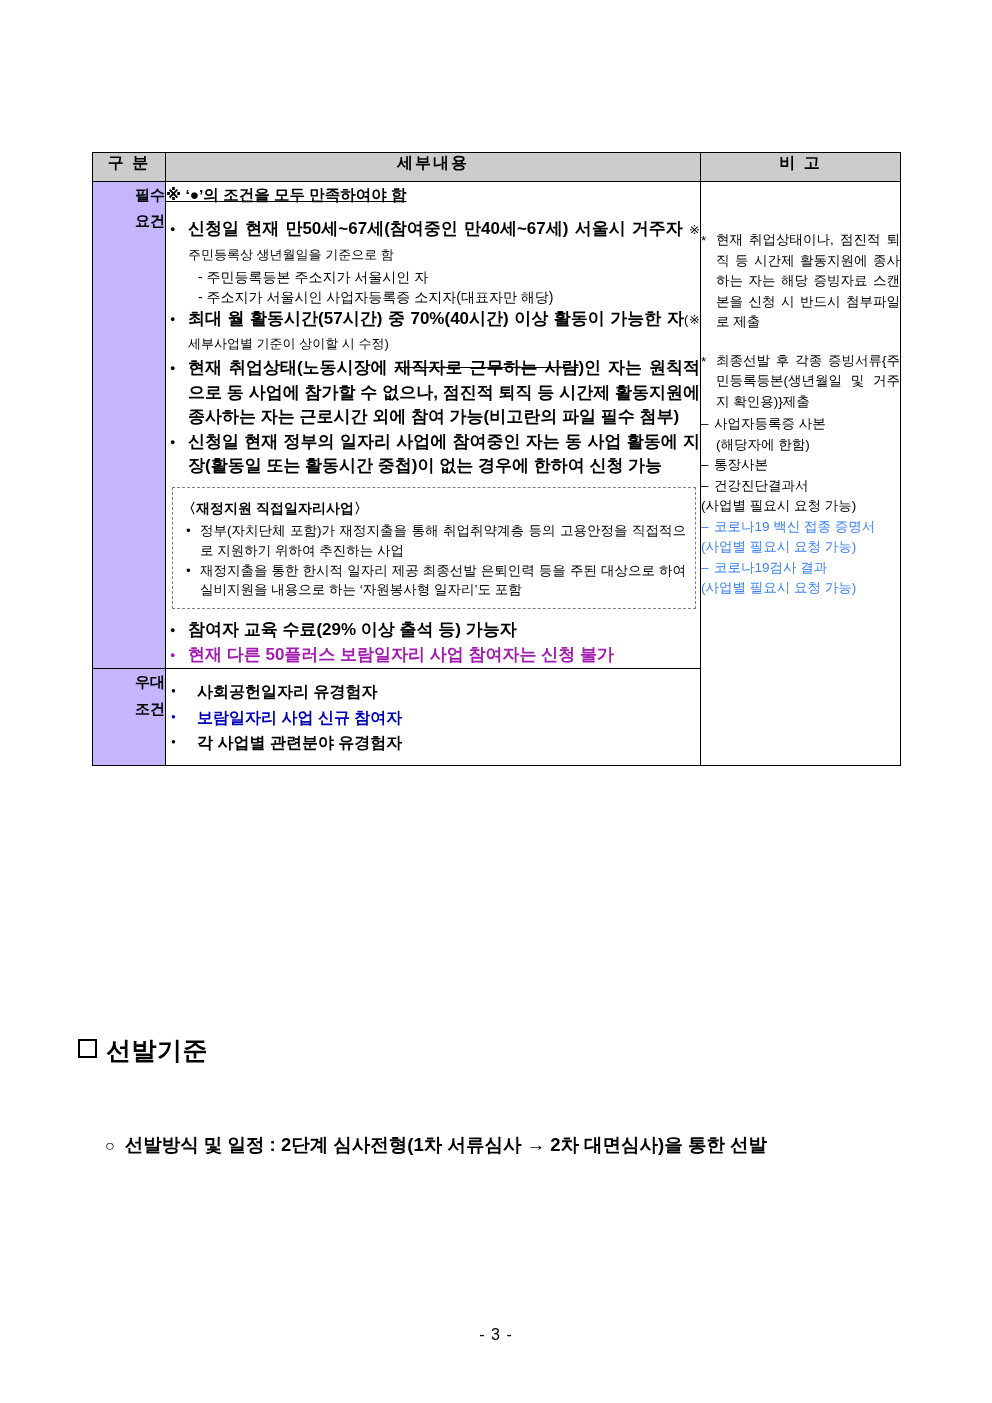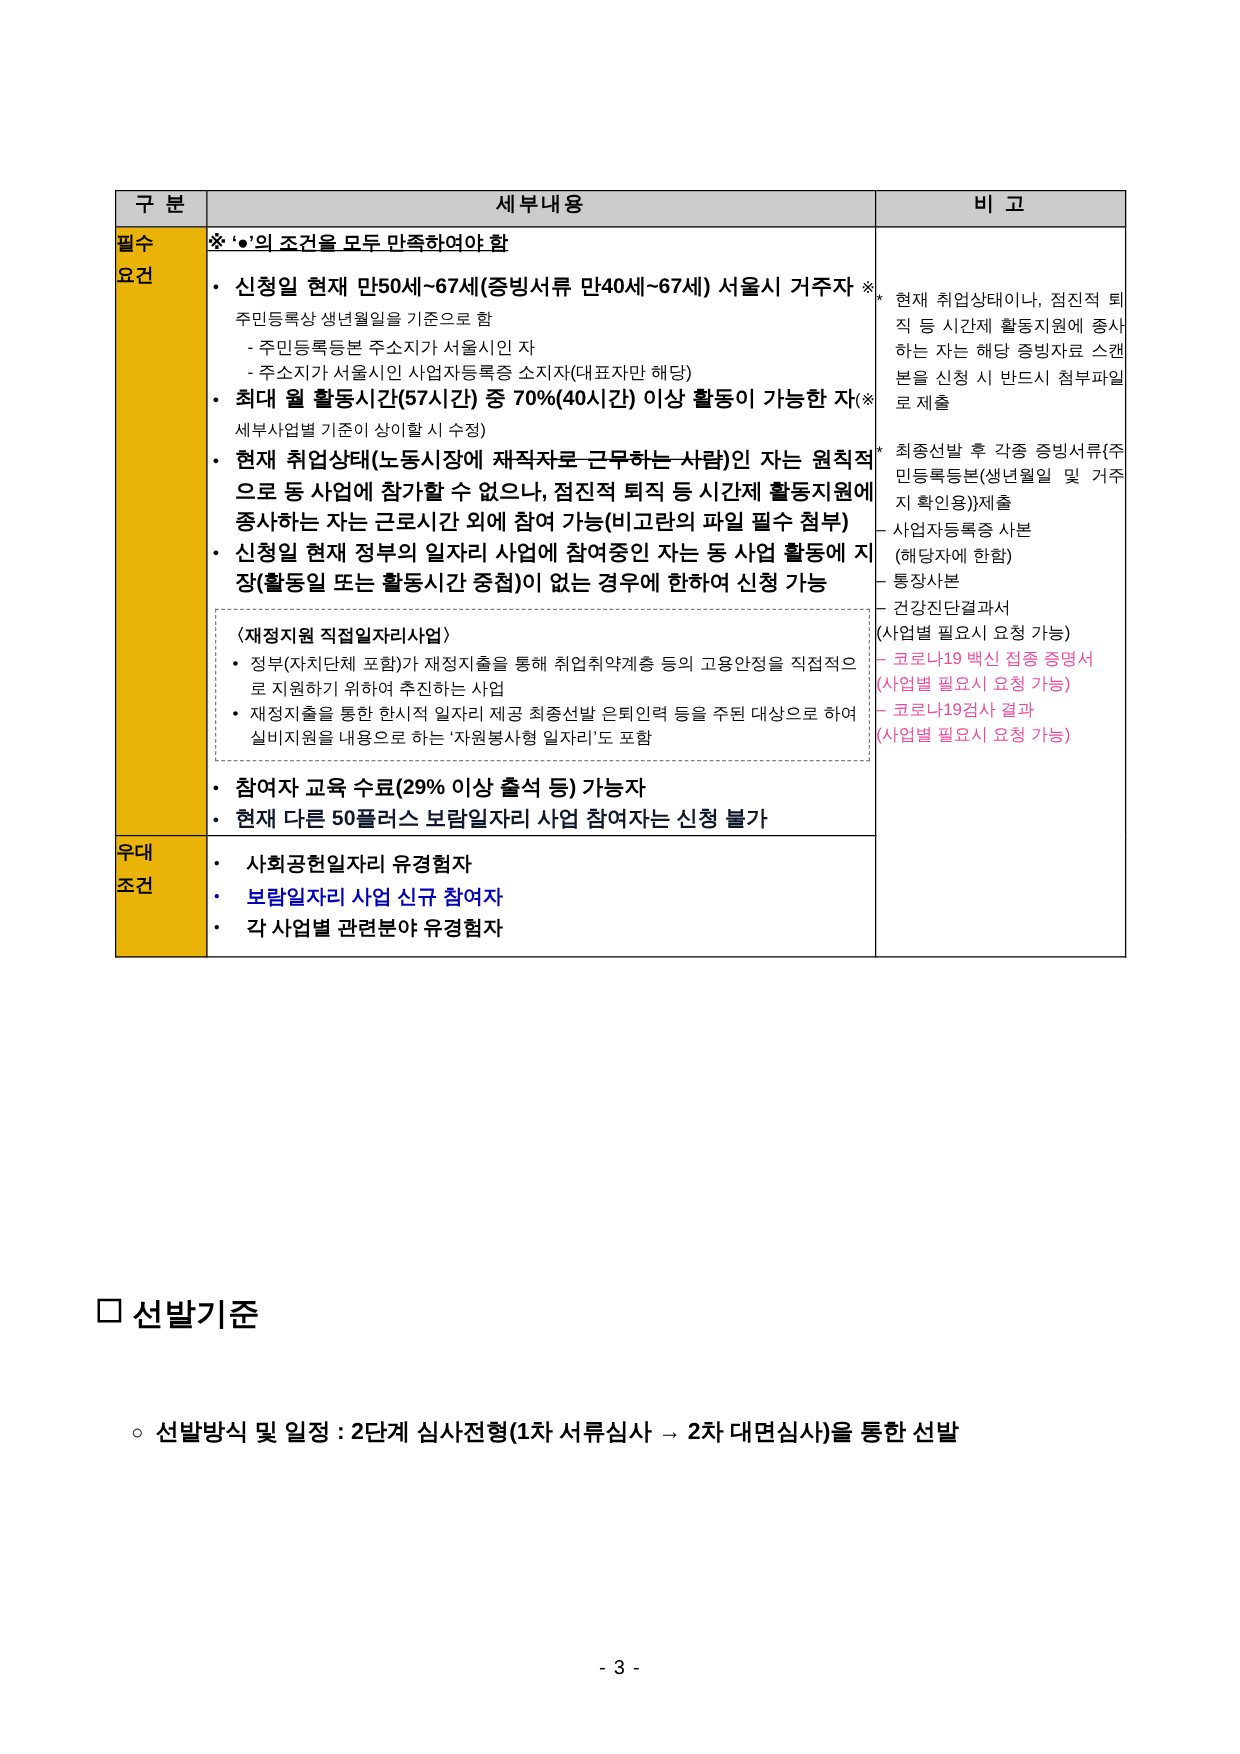"필수" .label-cell { background: #eab308 -> #c4b5fd; text-align: left -> right }
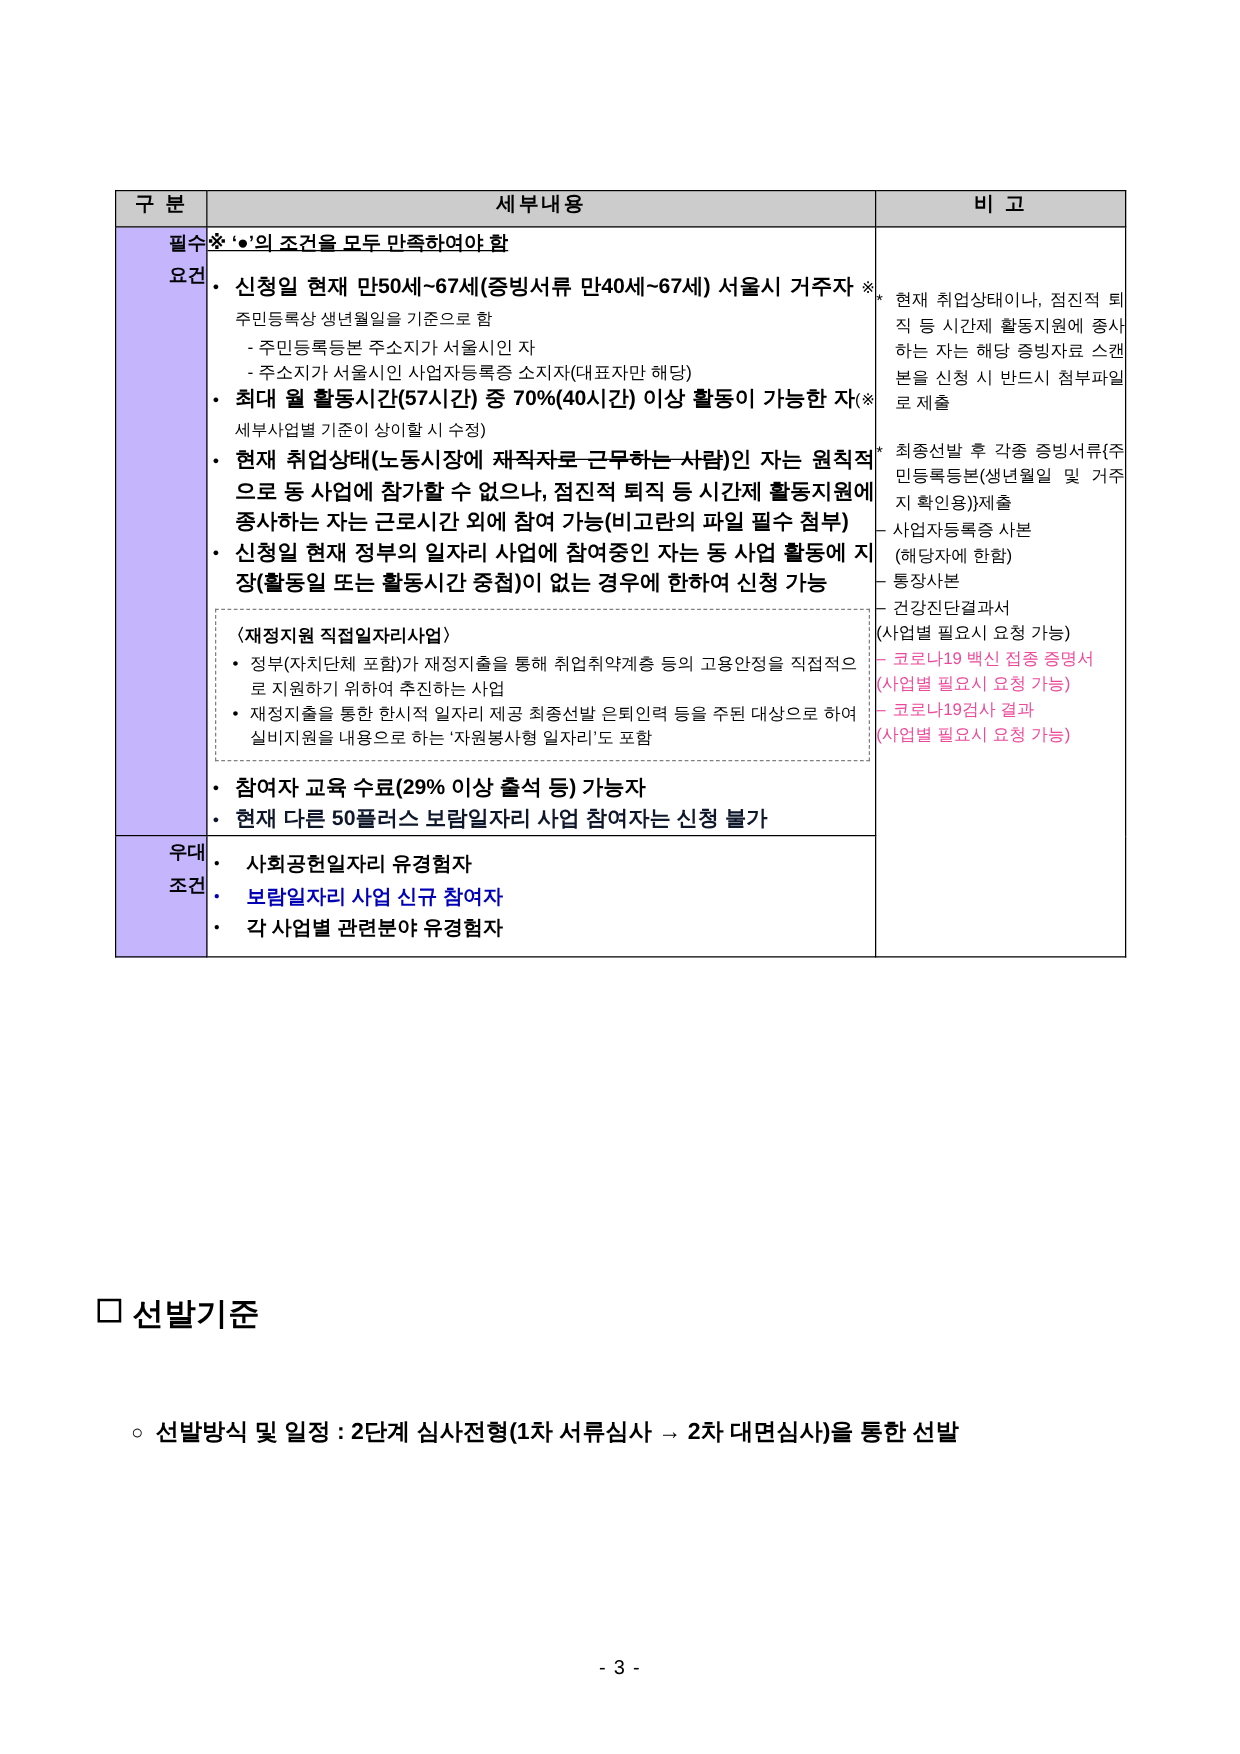"신청일 현재 만50세~67세(증빙서류 만40세~67세) 서울시" span { text: 증빙서류 -> 참여중인 }
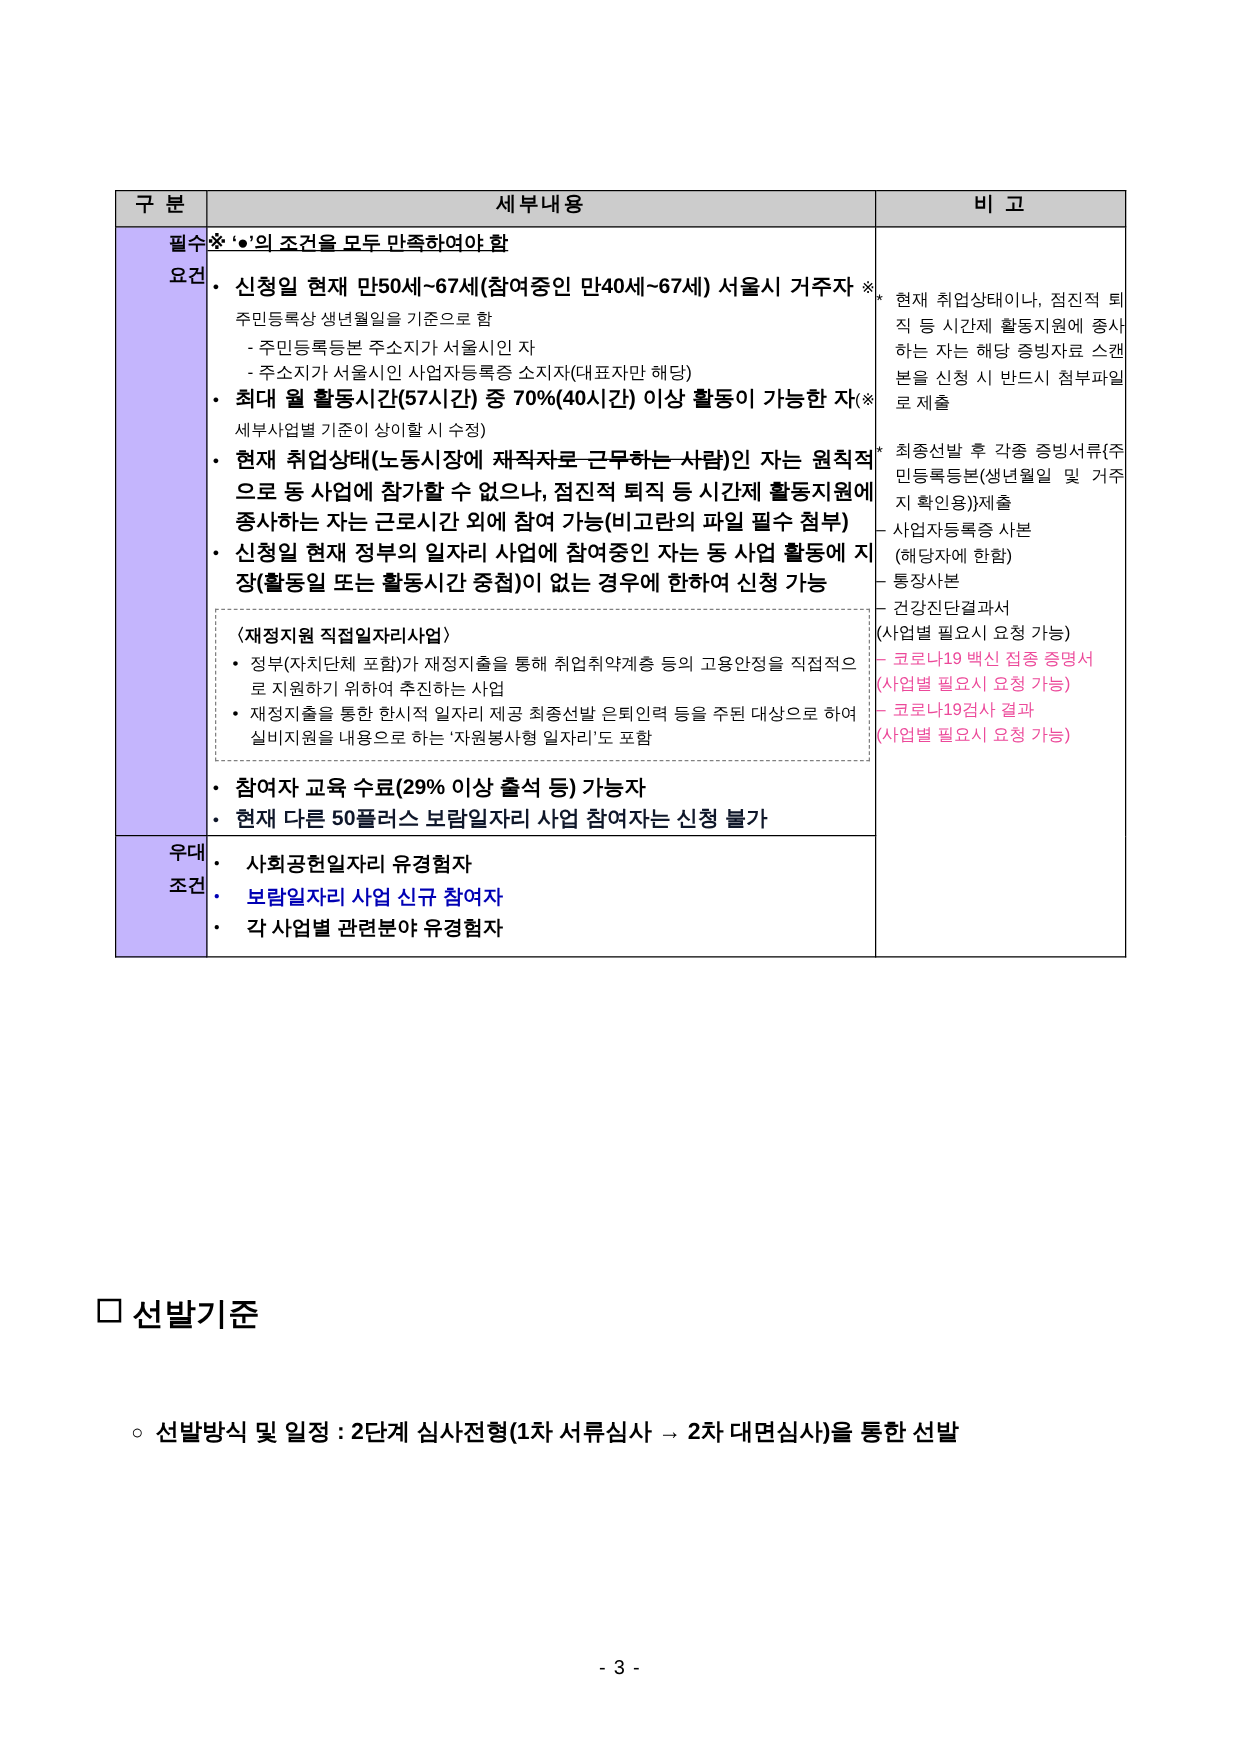"코로나19 백신 접종 증명서" .bigo-blue { color: #ec4899 -> #3b82f6 }
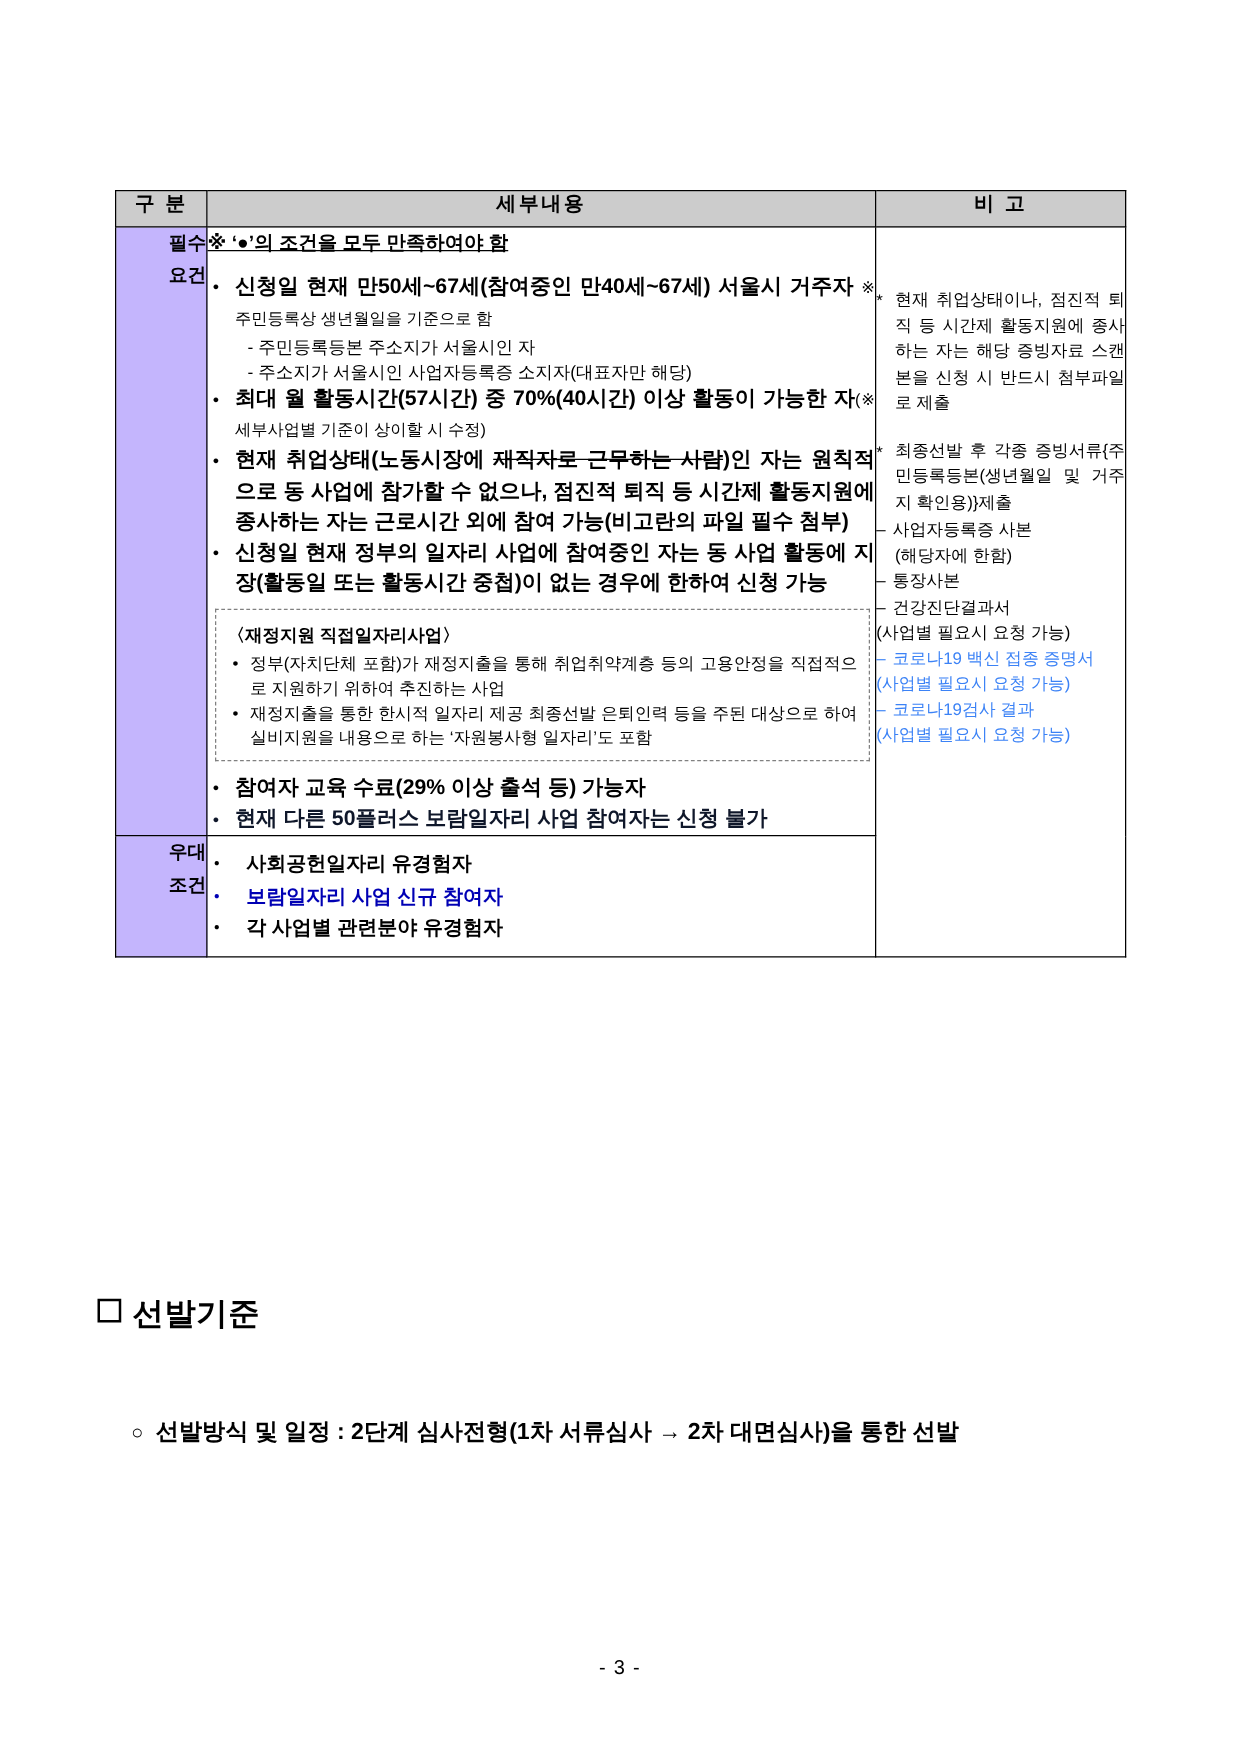"현재 다른 50플러스 보람일자리 사업" .bul.blue { color: #0f172a -> #a21caf }
